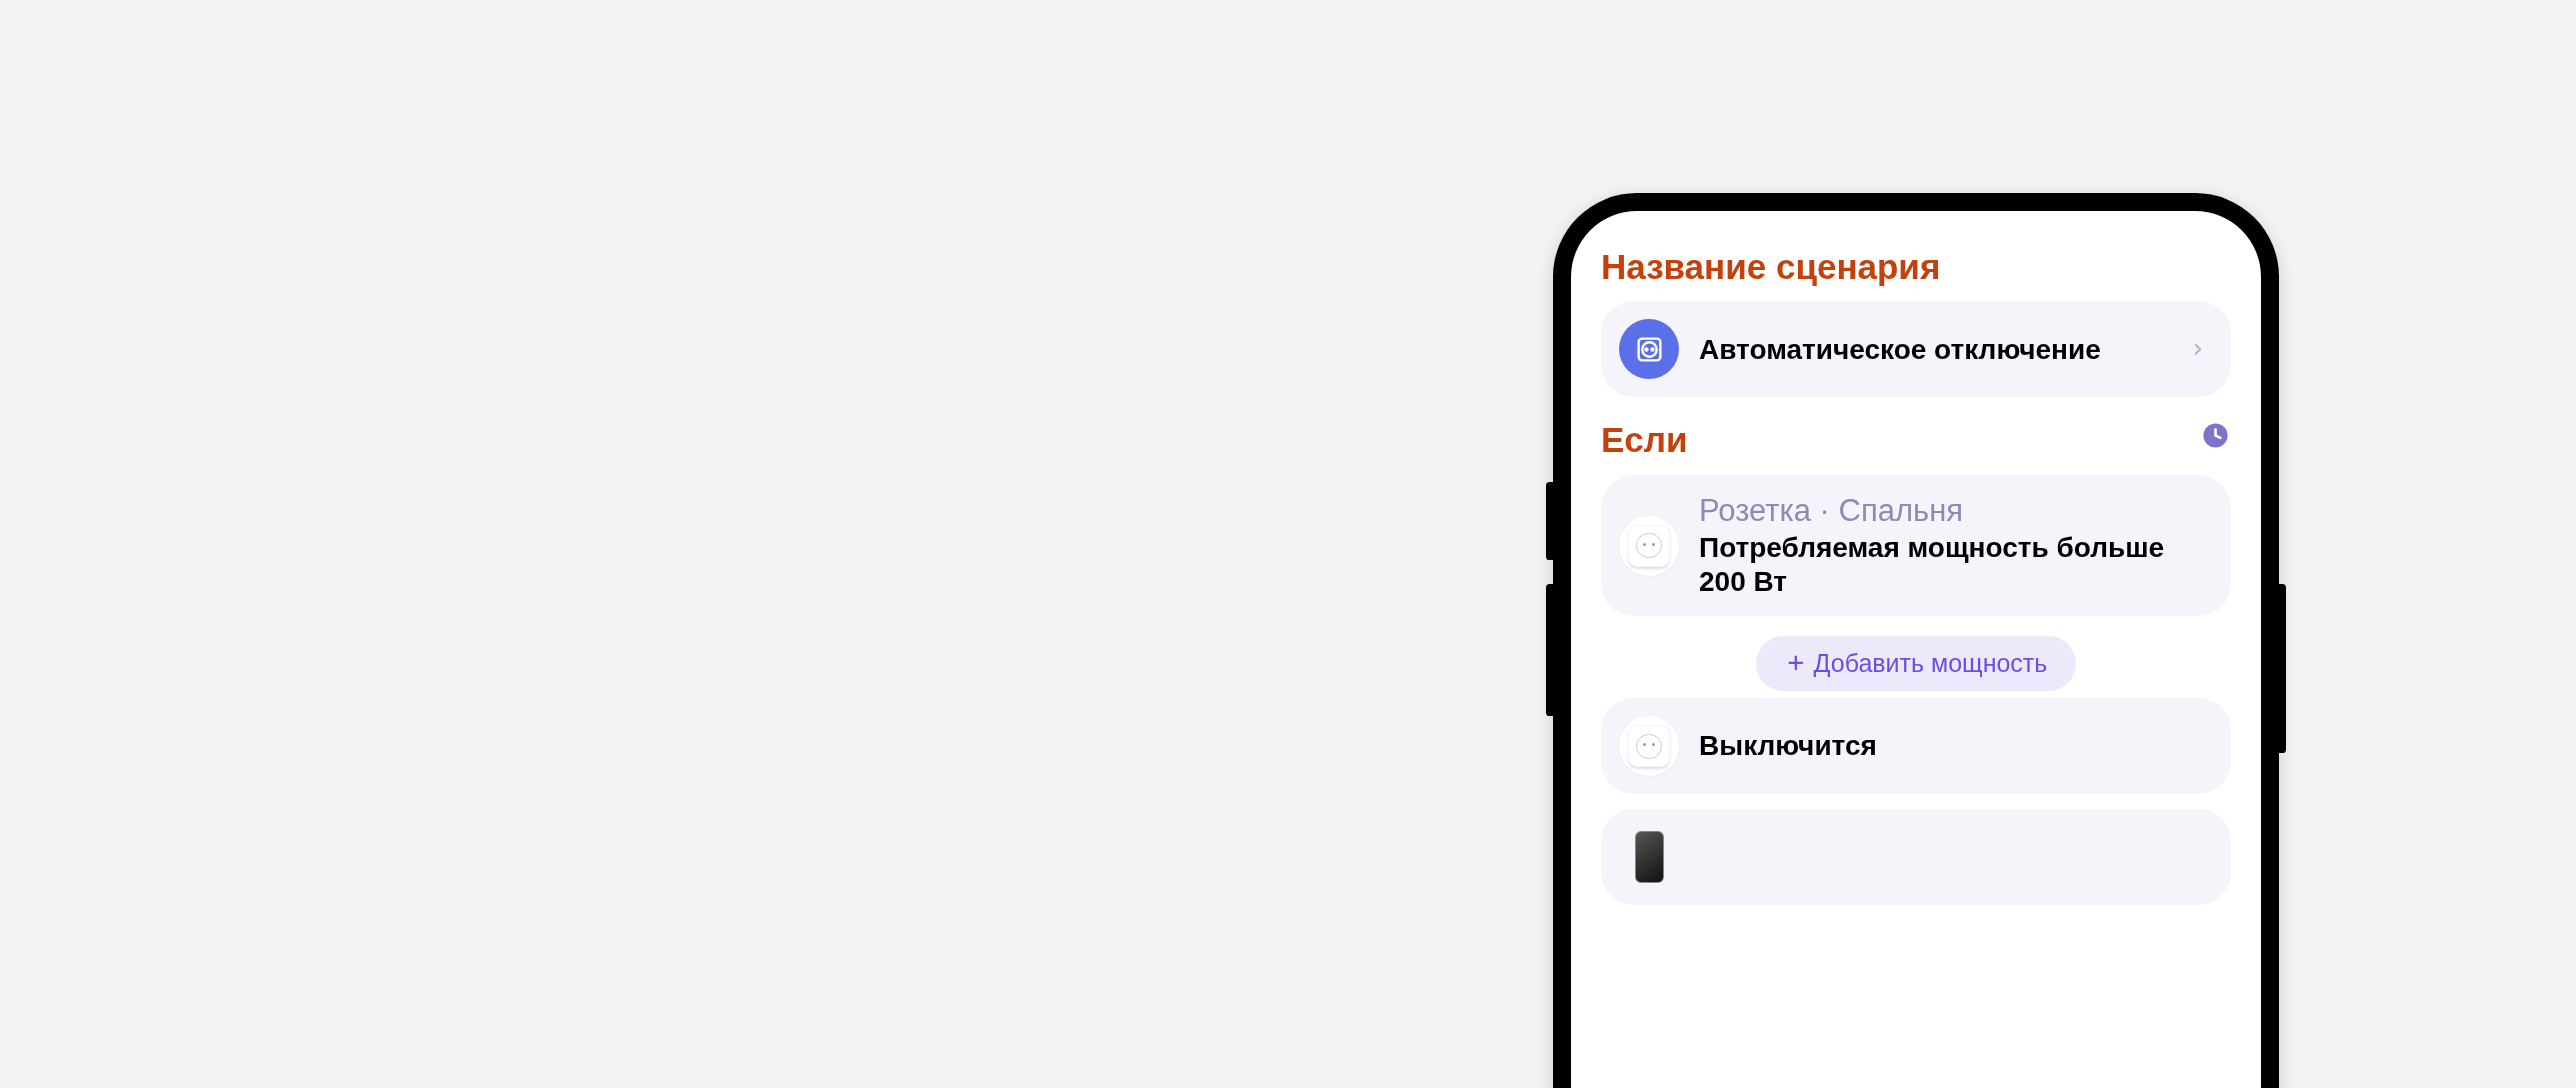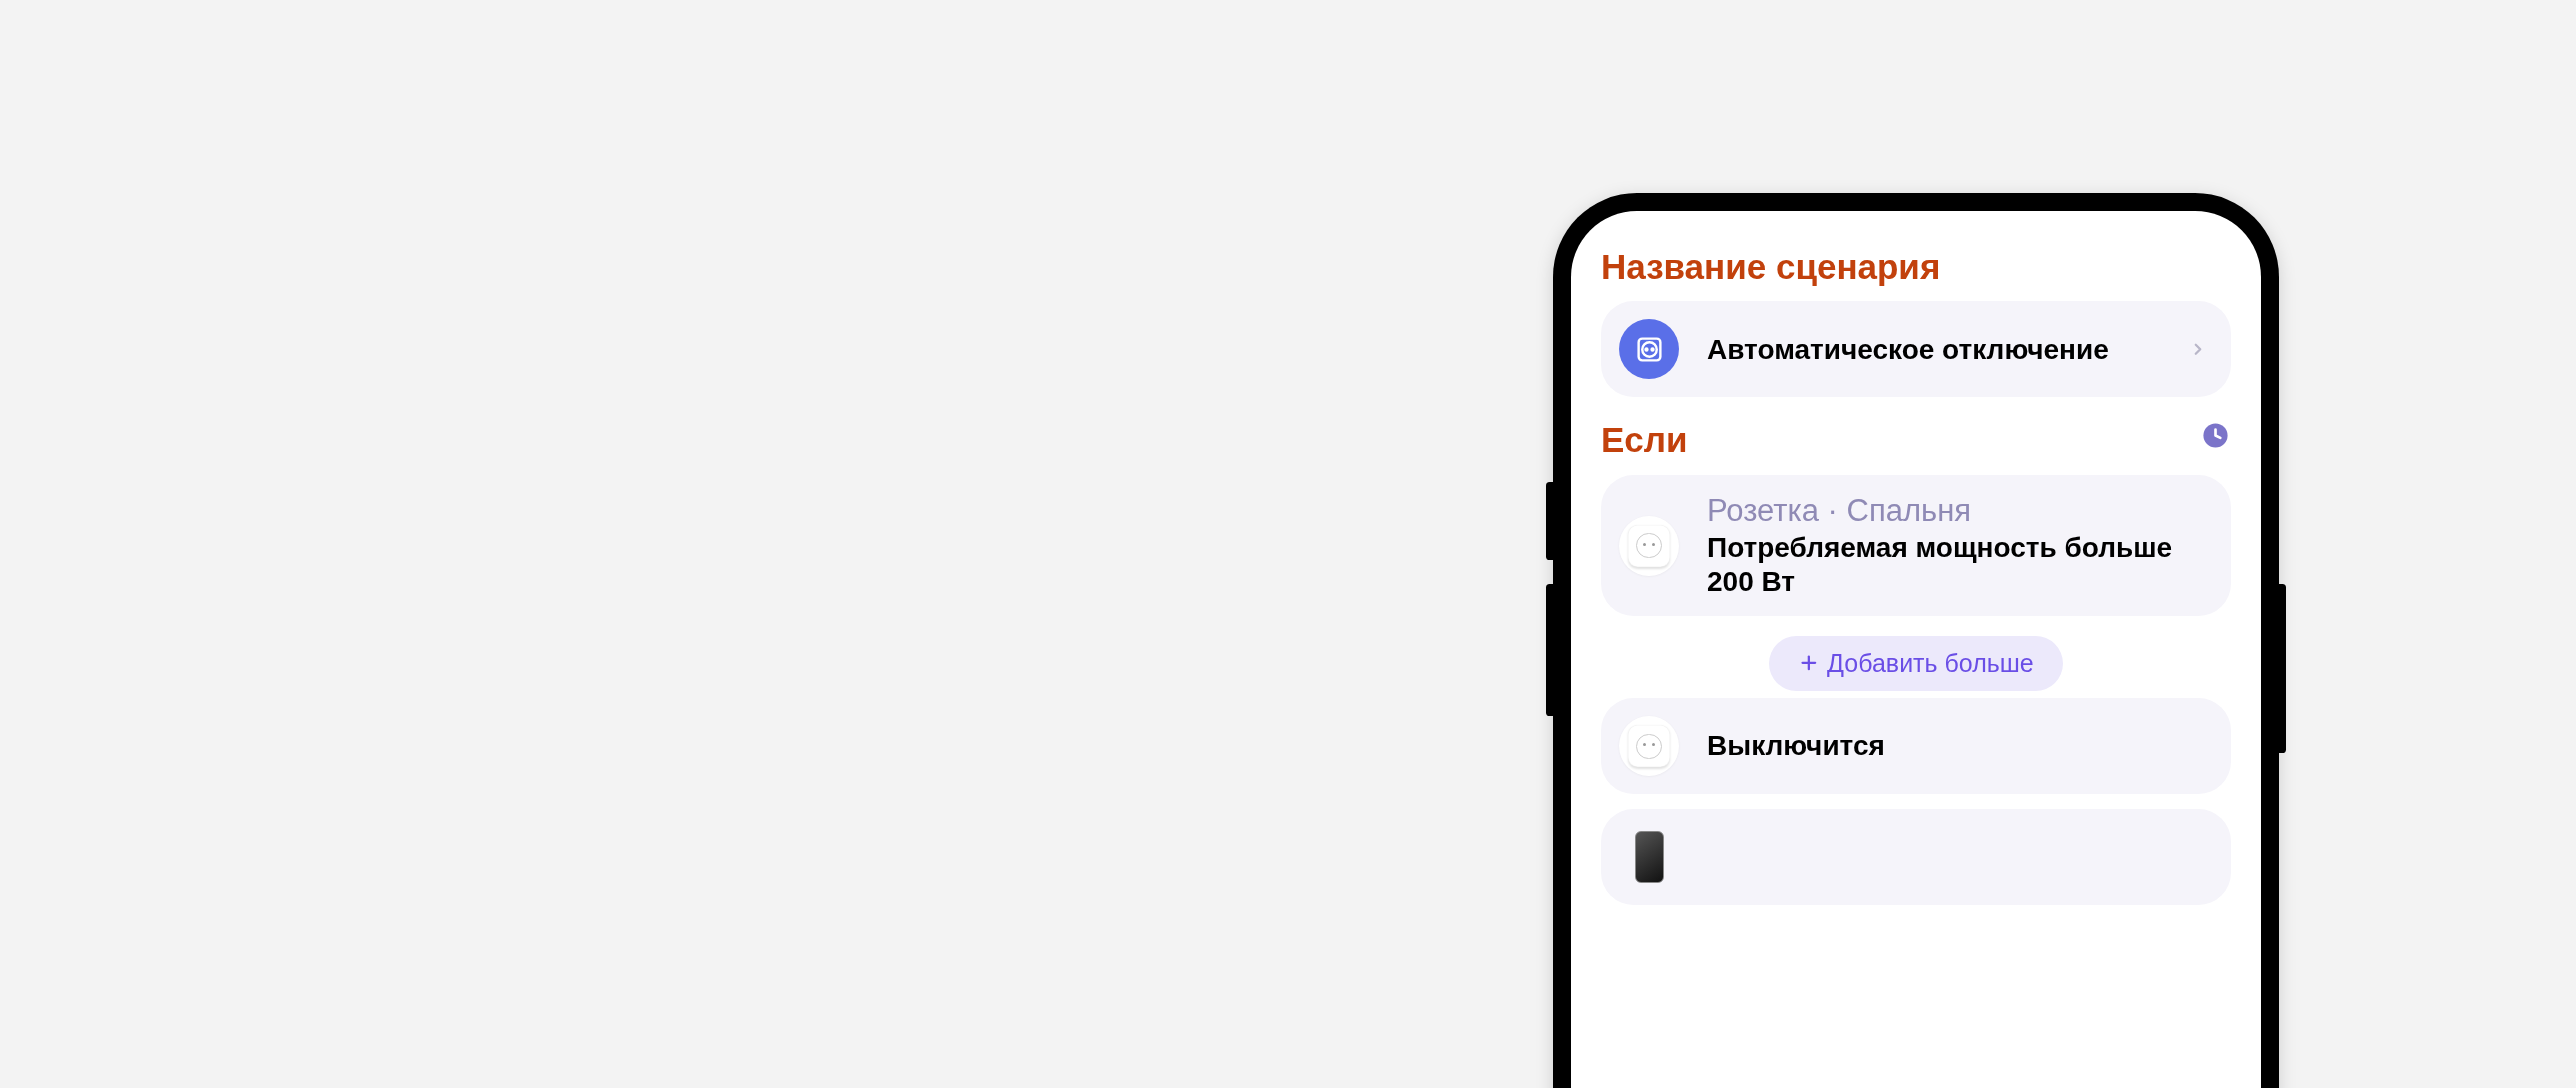"Автоматическое отключение" .card { gap: 28px -> 20px }
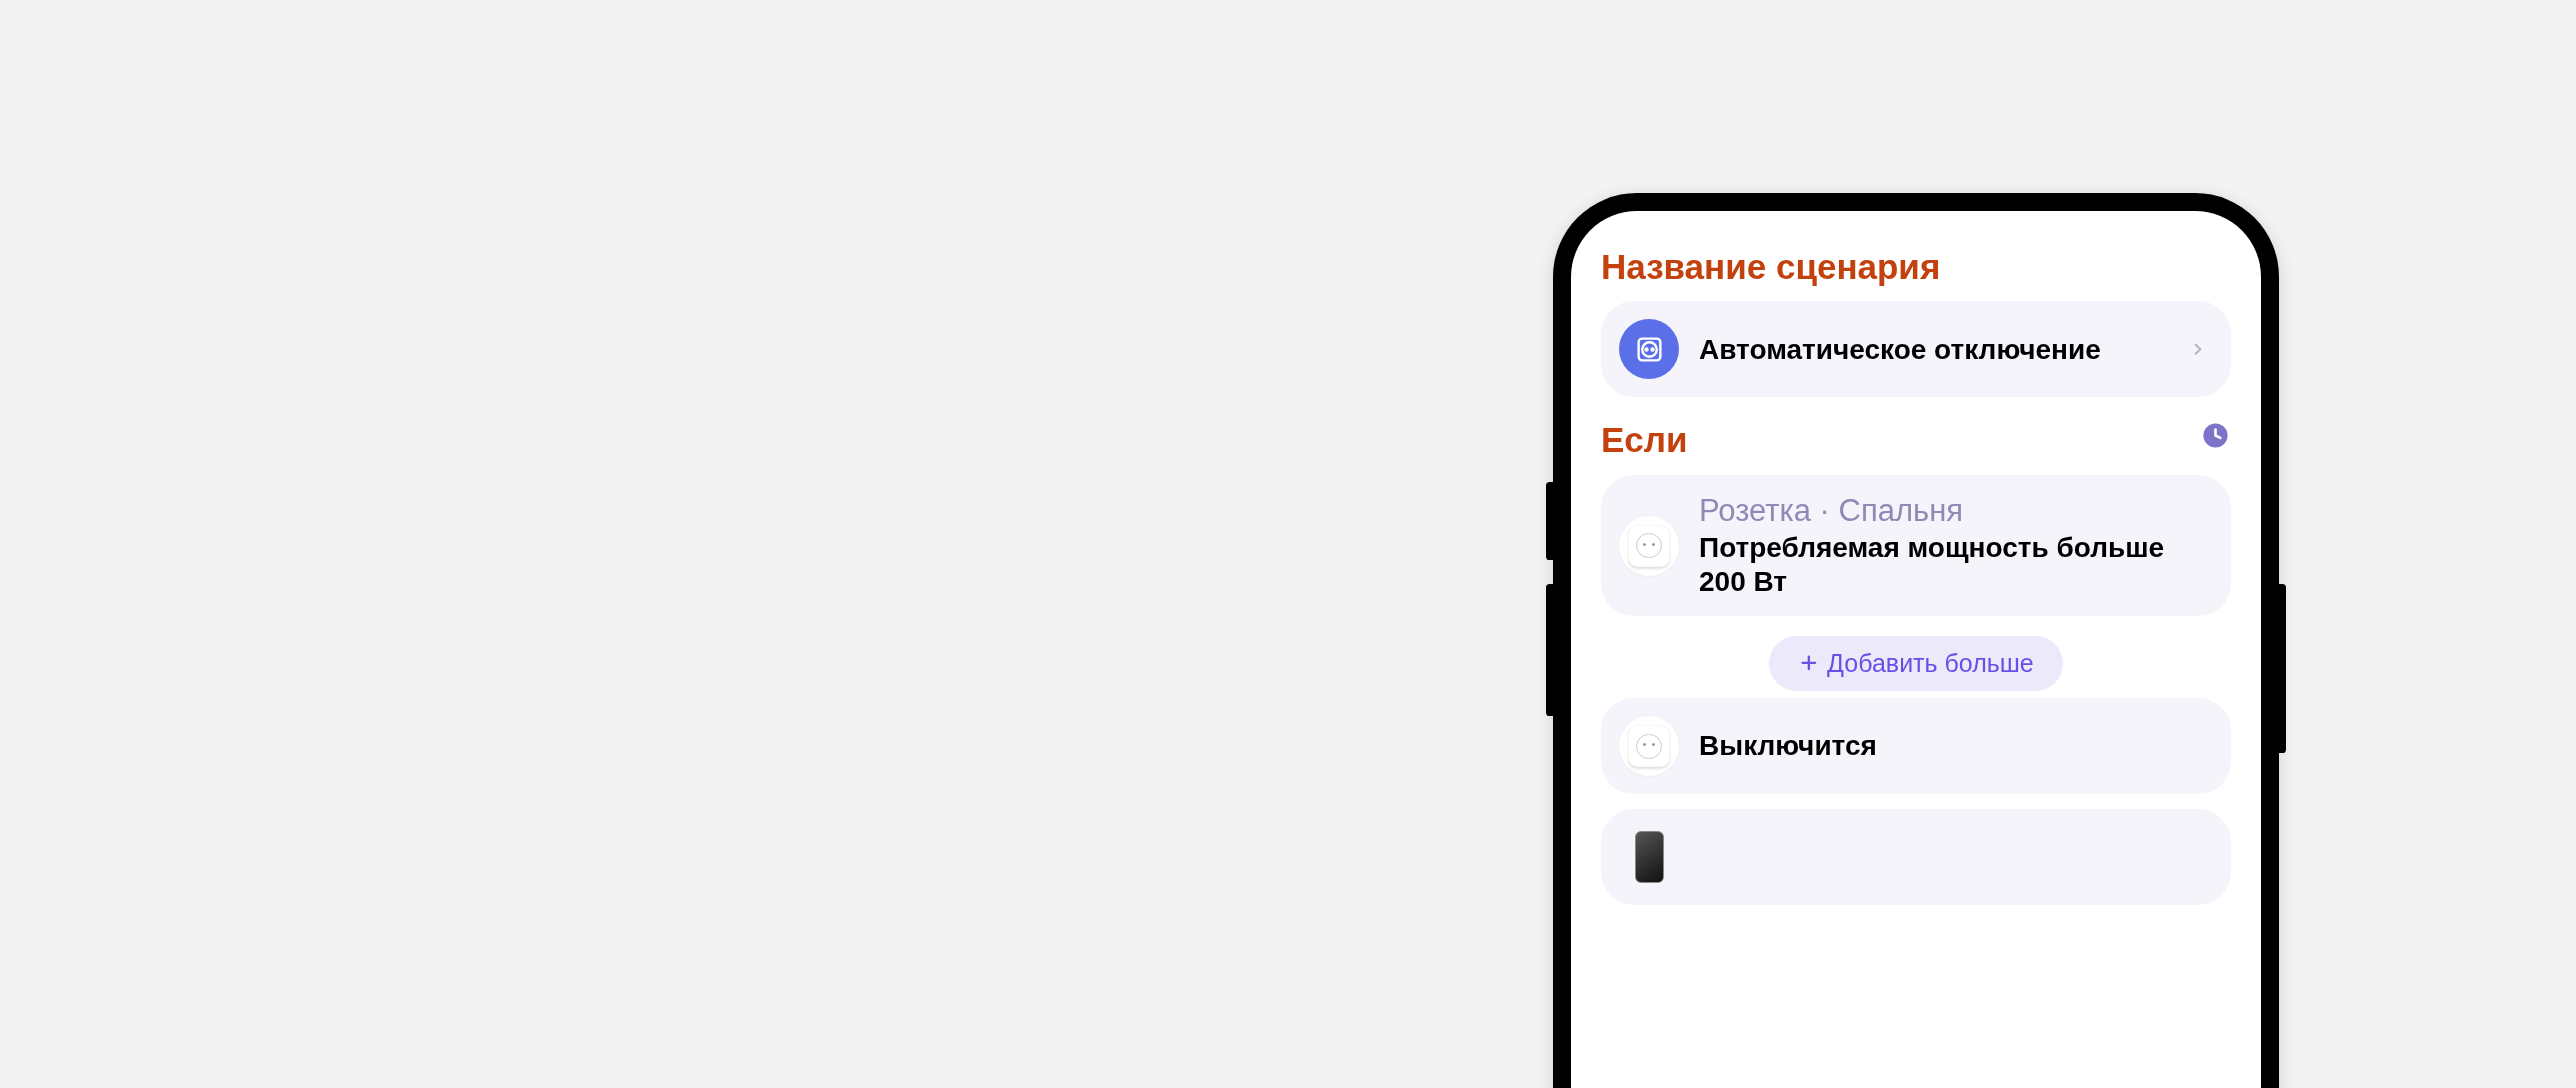"Добавить больше" span { text: больше -> мощность }
